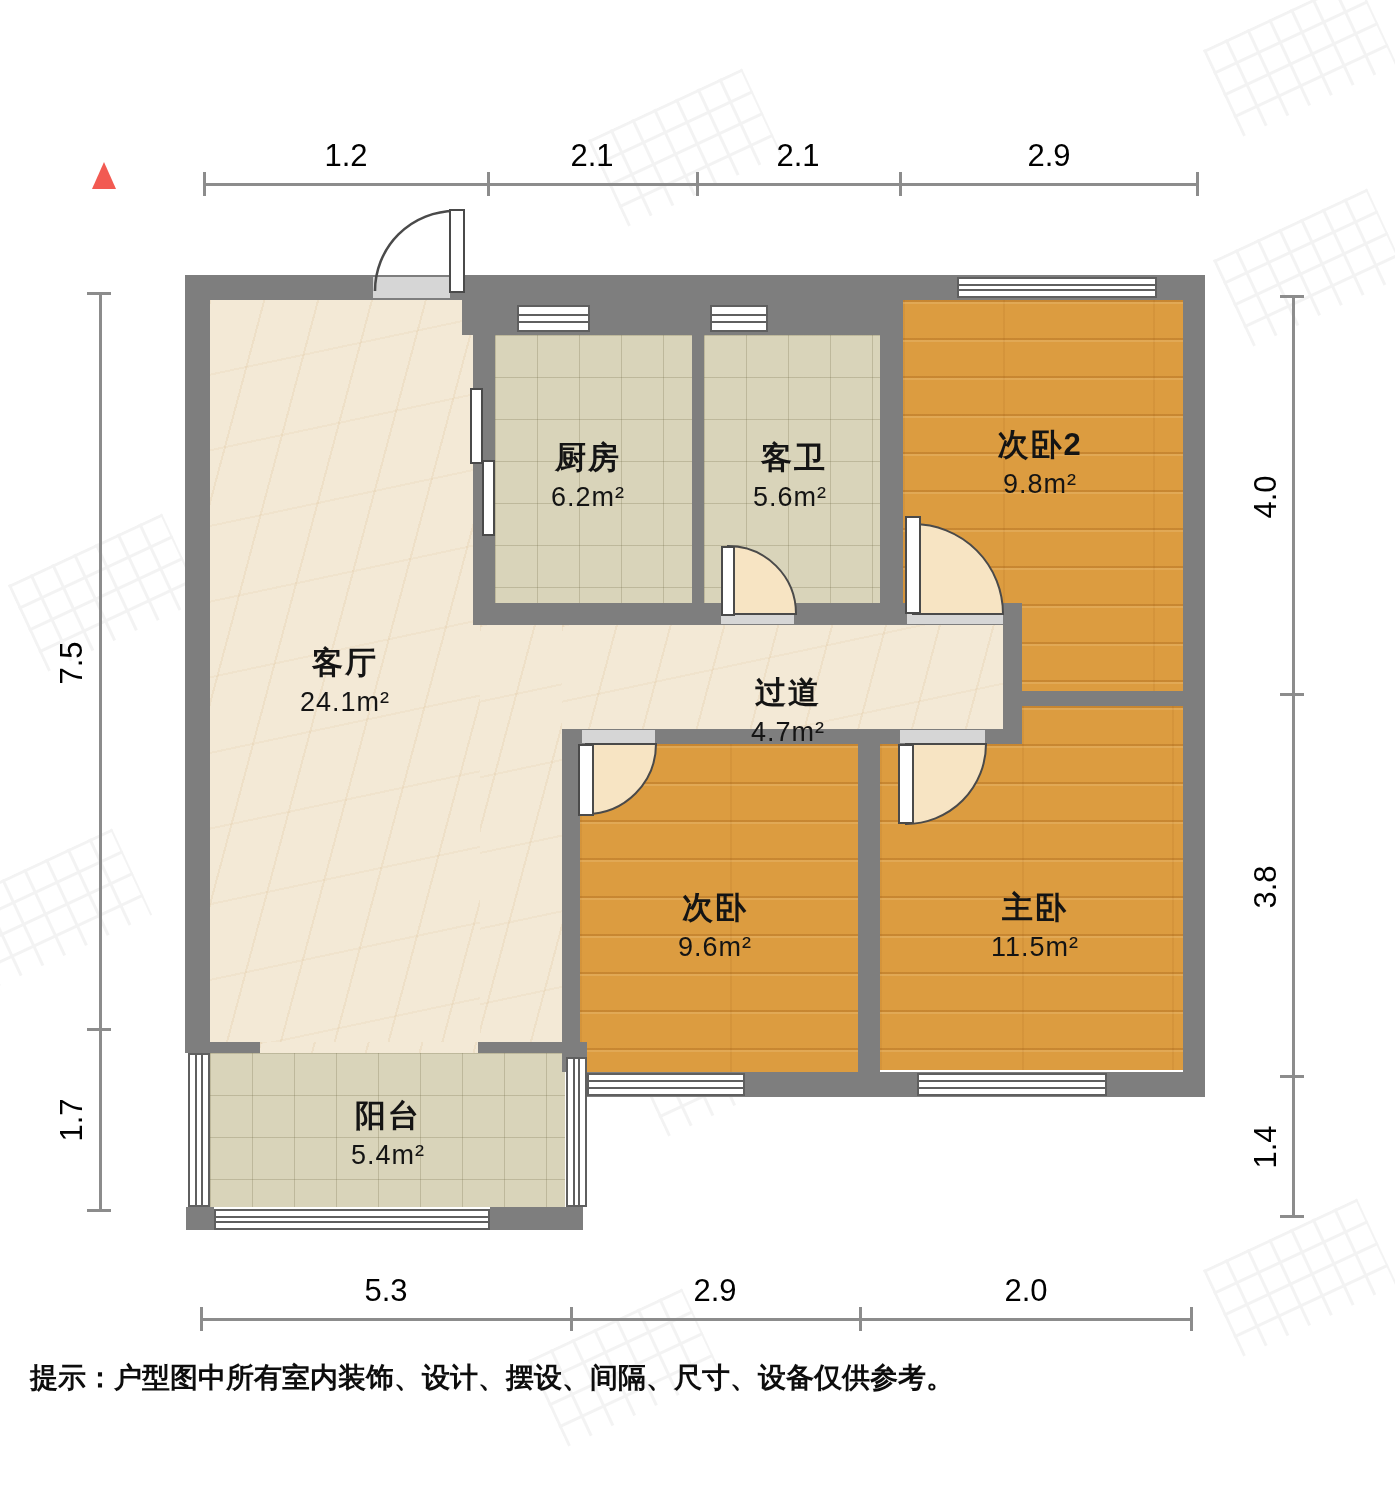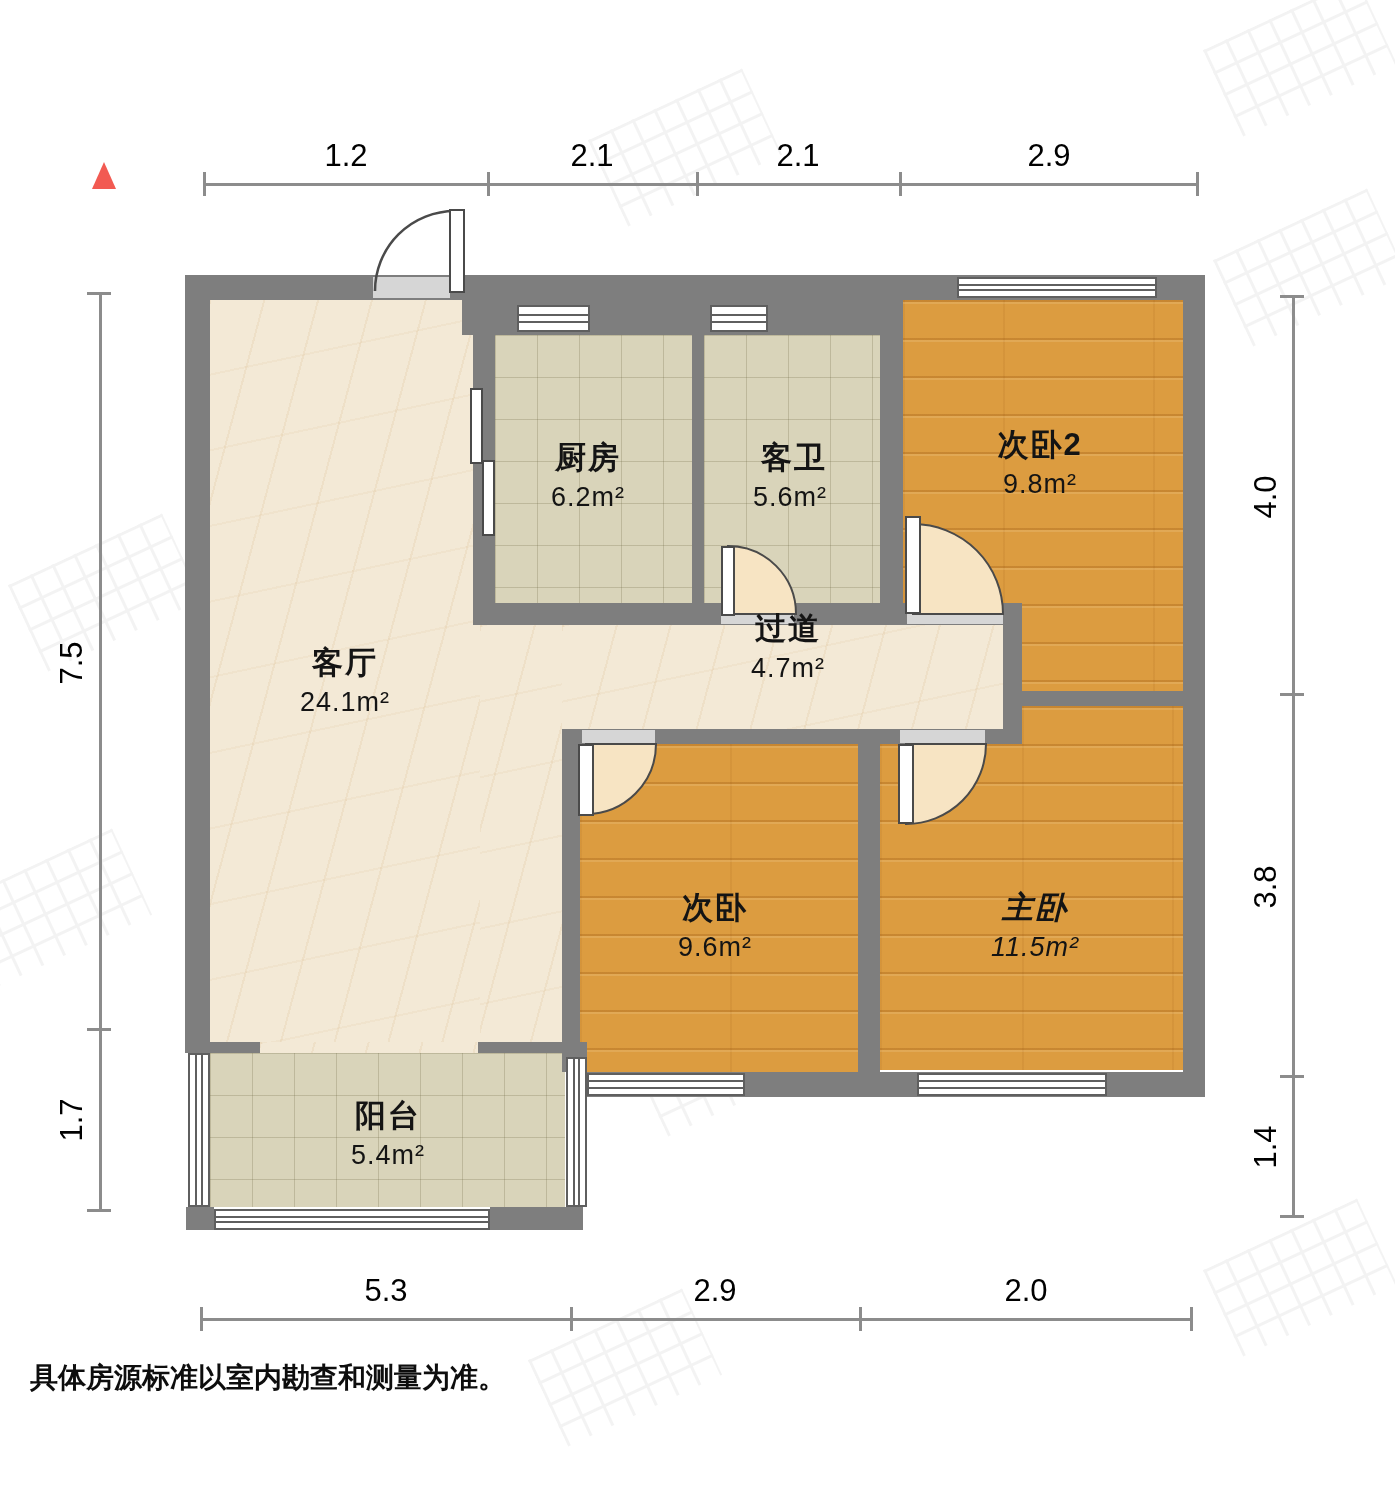"过道" div.room-label { top: 646px -> 710px }
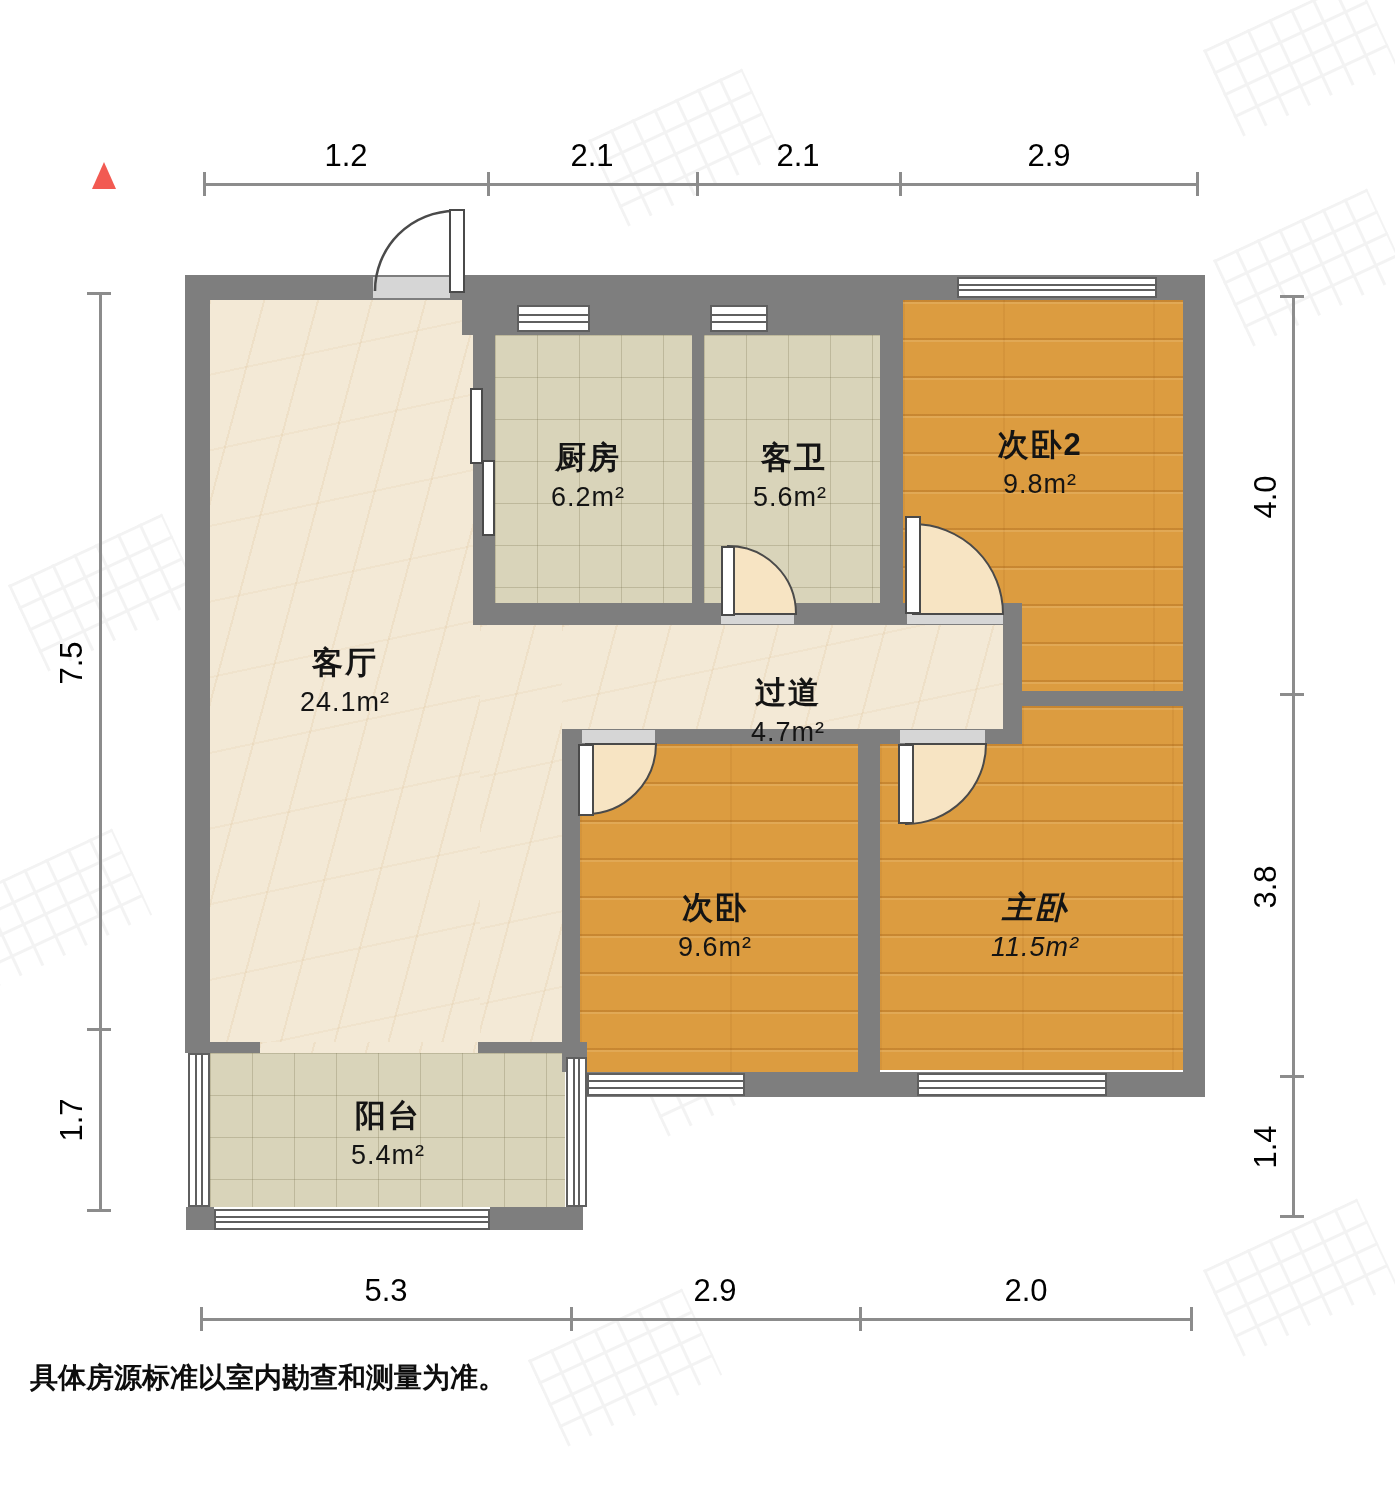"主卧" div.room-label { font-style: italic -> none }
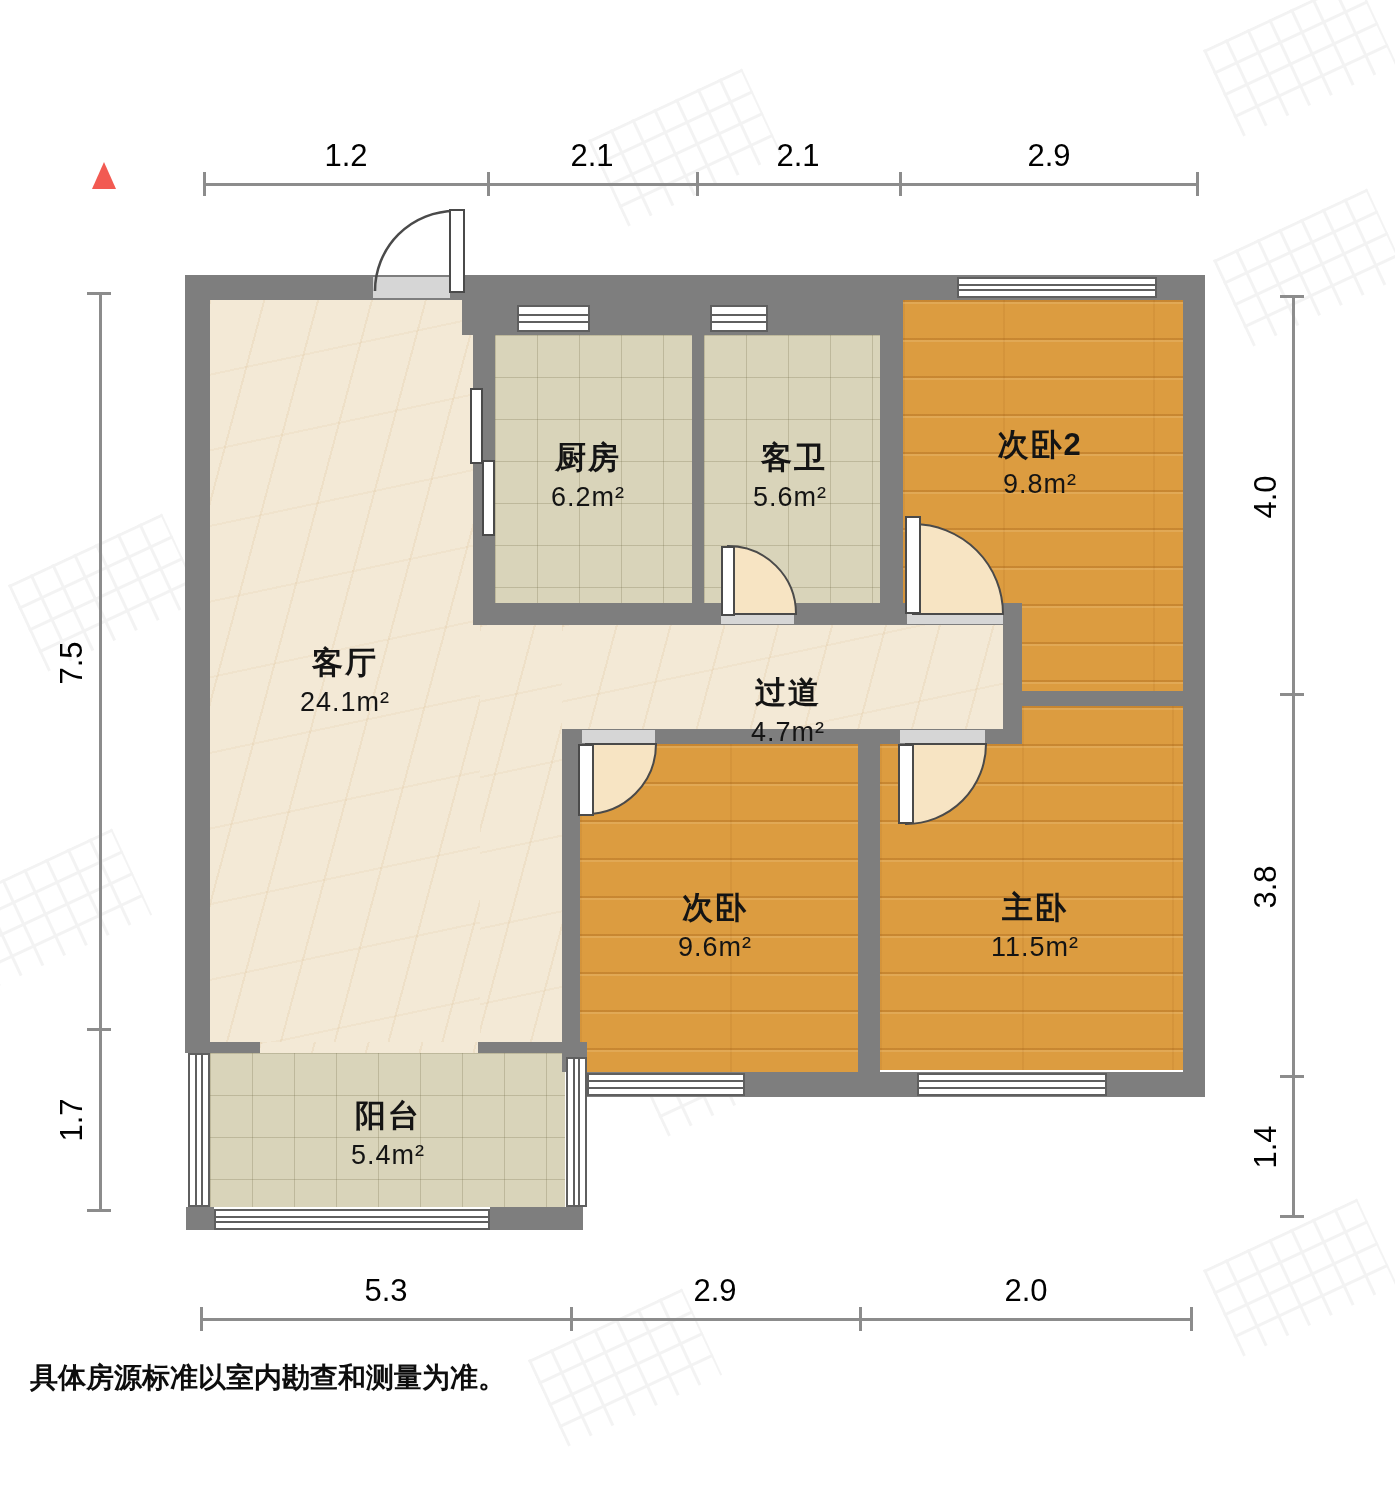"提示：户型图中所有室内装饰、设计、摆设、间隔、尺寸、设备仅供参考。" div { html: none -> <div>提示：户型图中所有室内装饰、设计、摆设、间隔、尺寸、设备仅供参考。</div> }
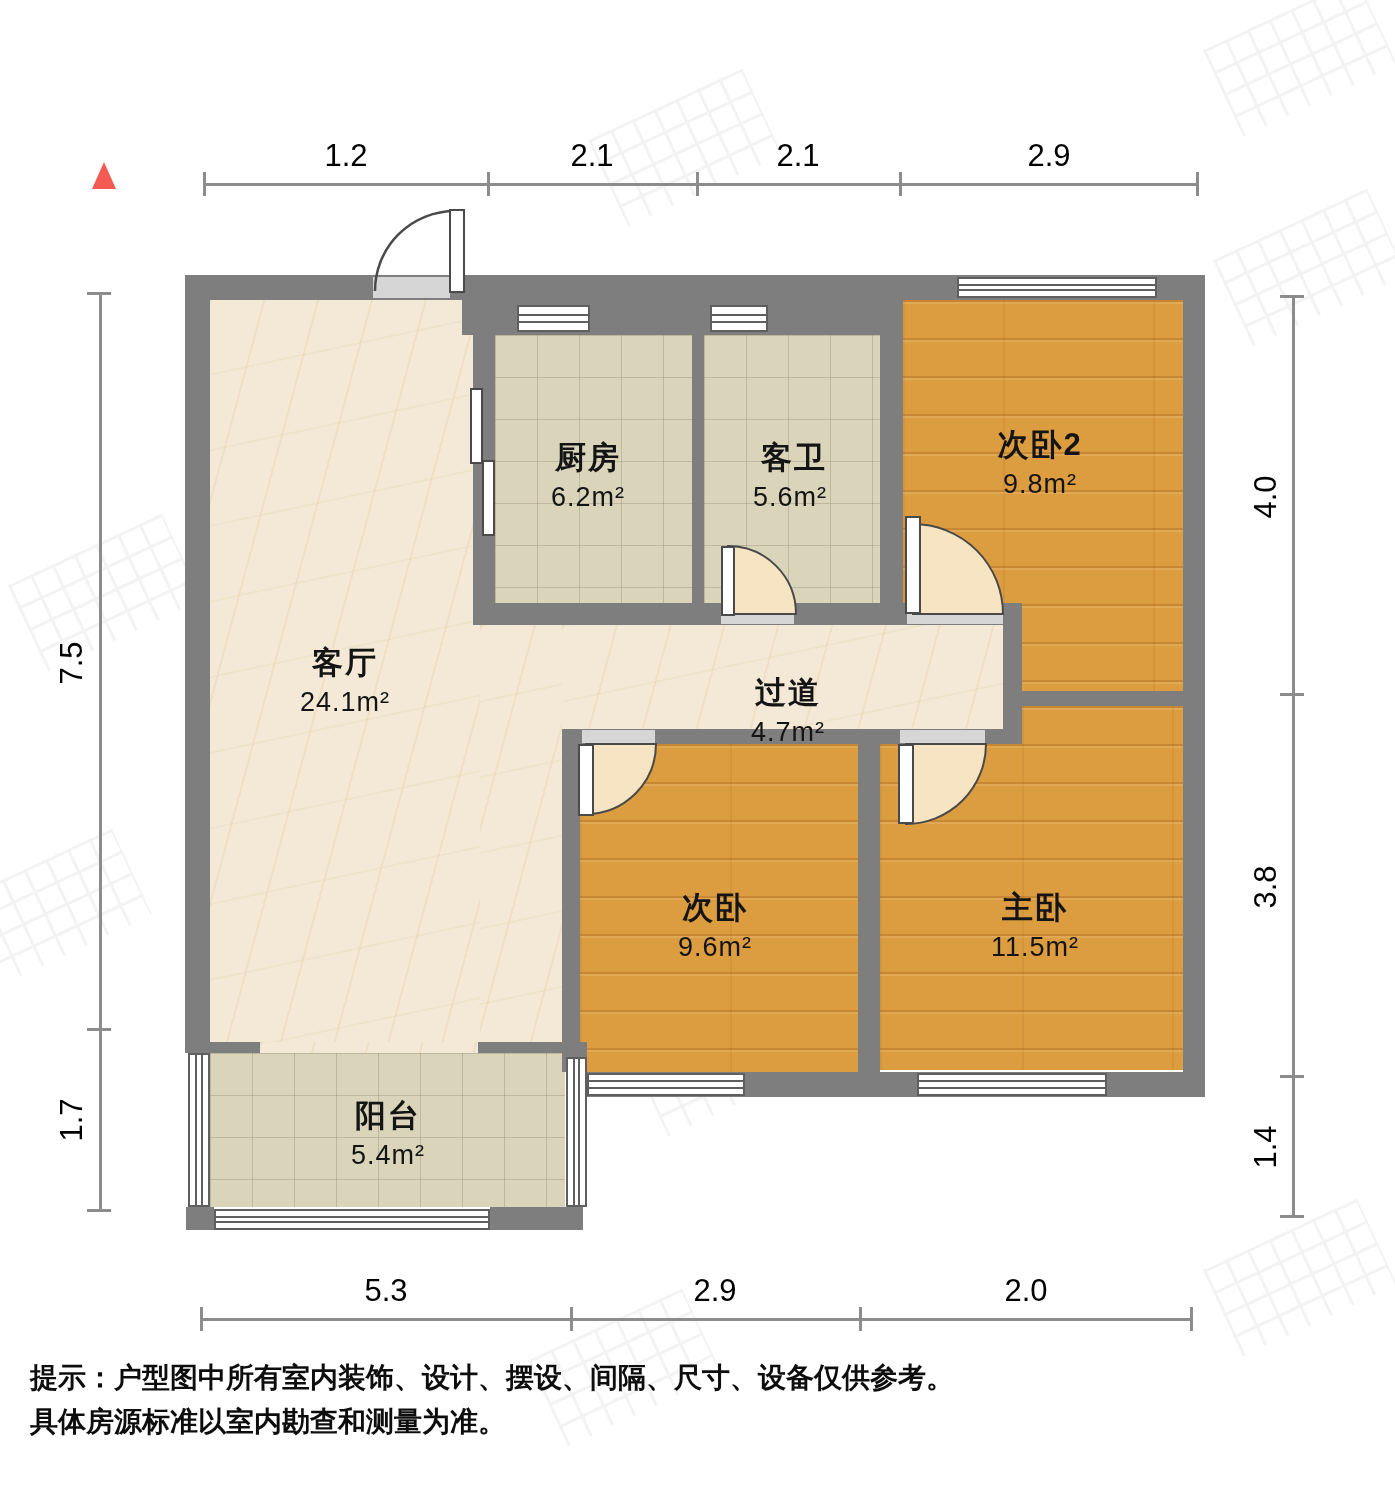"具体房源标准以室内勘查和测量为准。" div { html: <div>具体房源标准以室内勘查和测量为准。</div> -> none }
